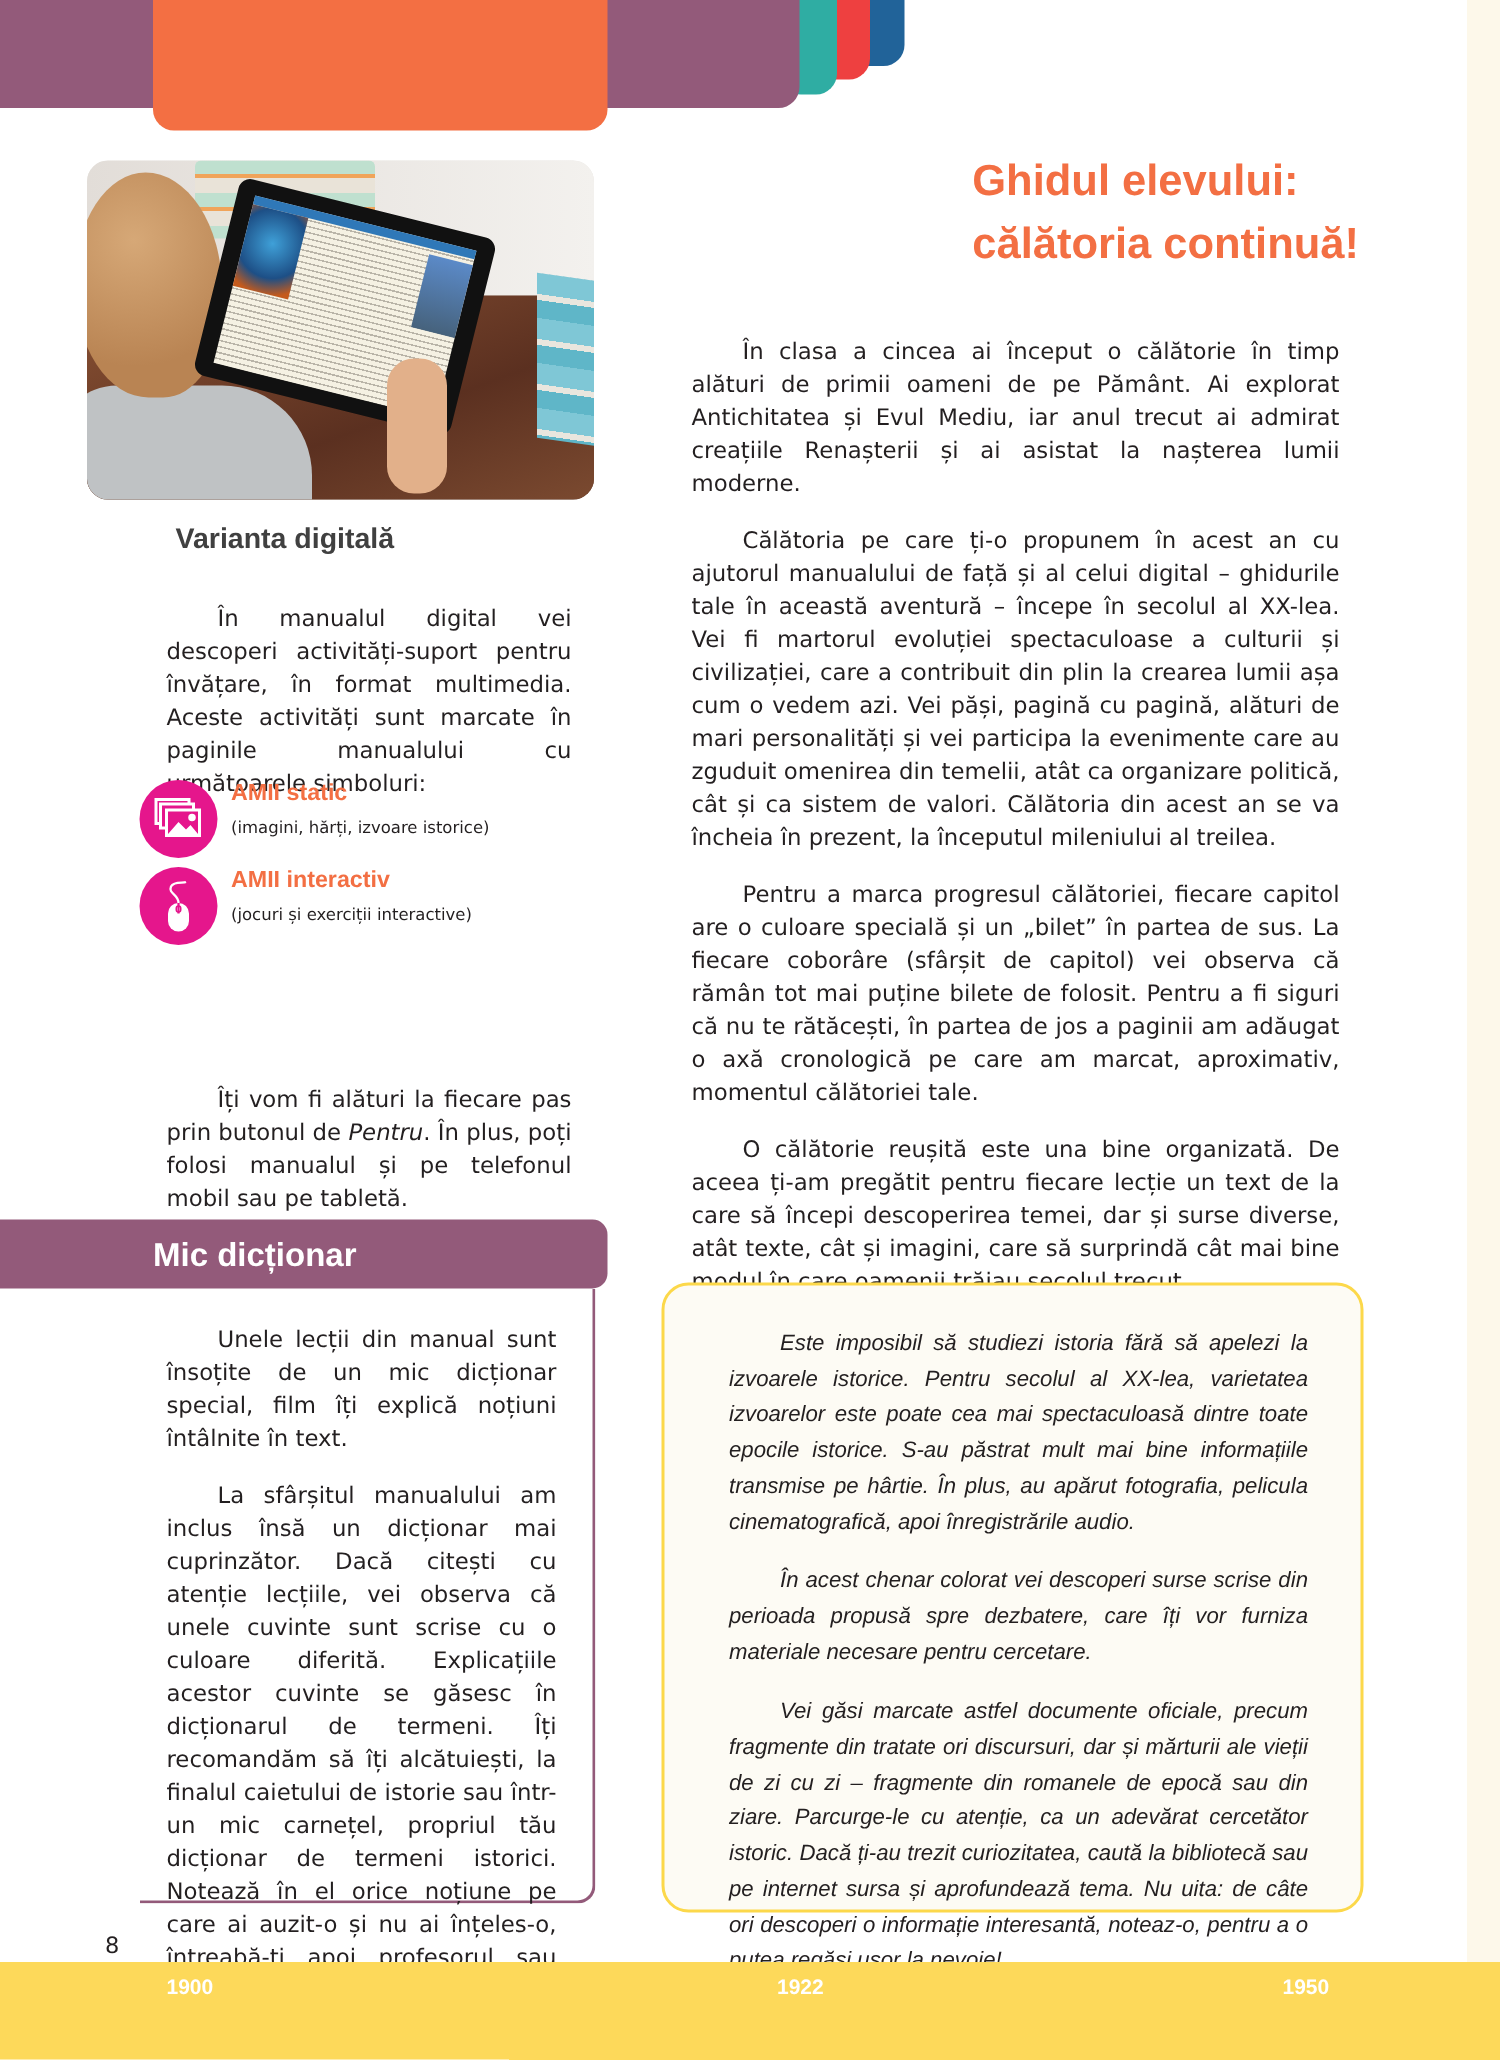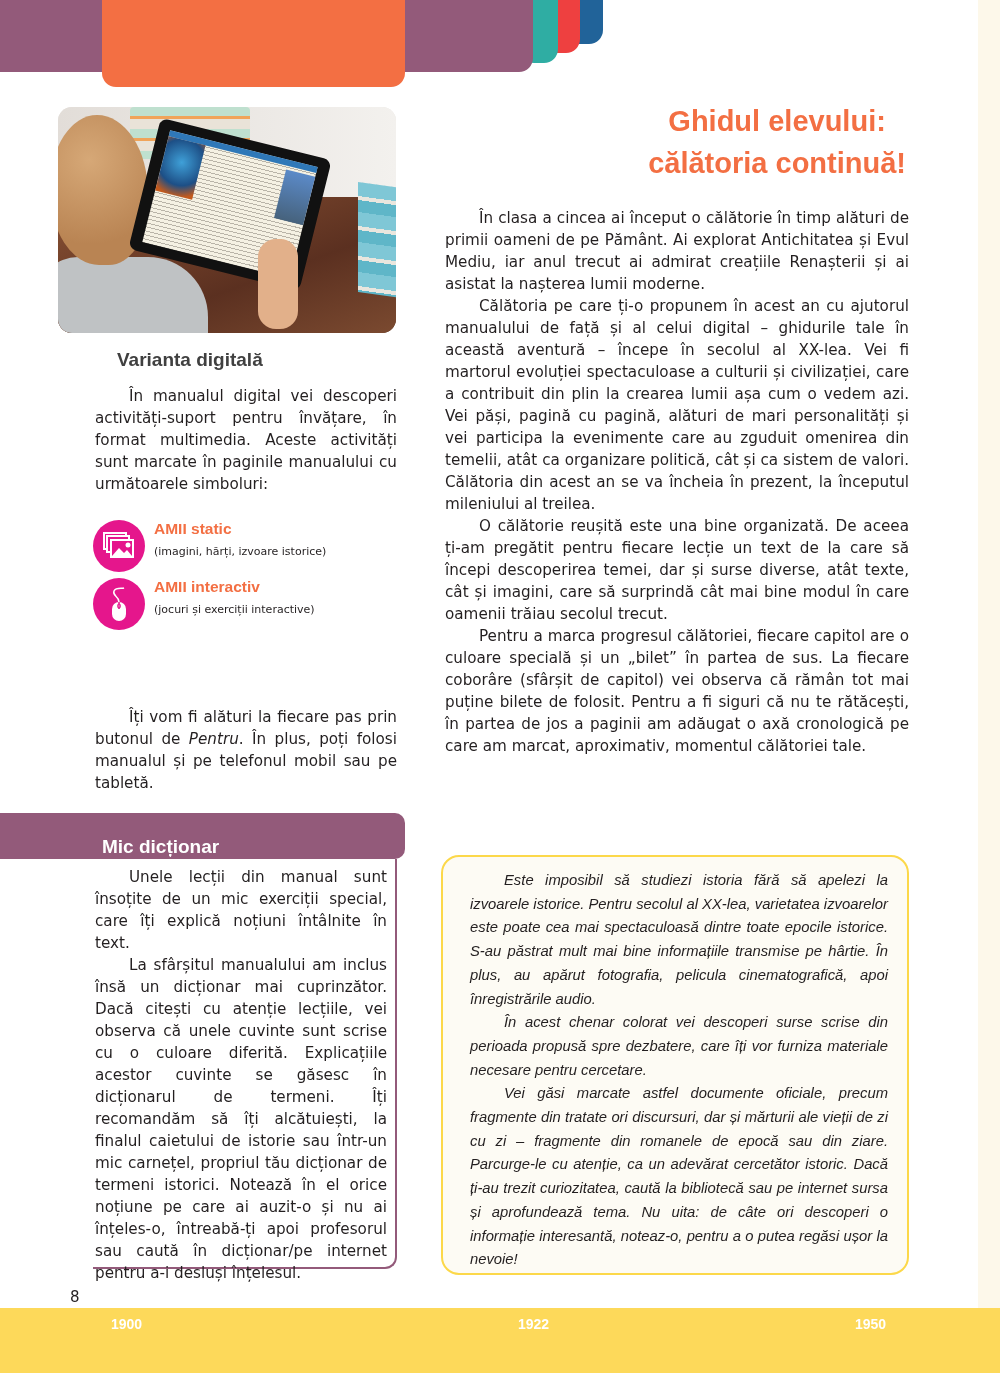"Ghidul elevului:" .title { text-align: center -> left }
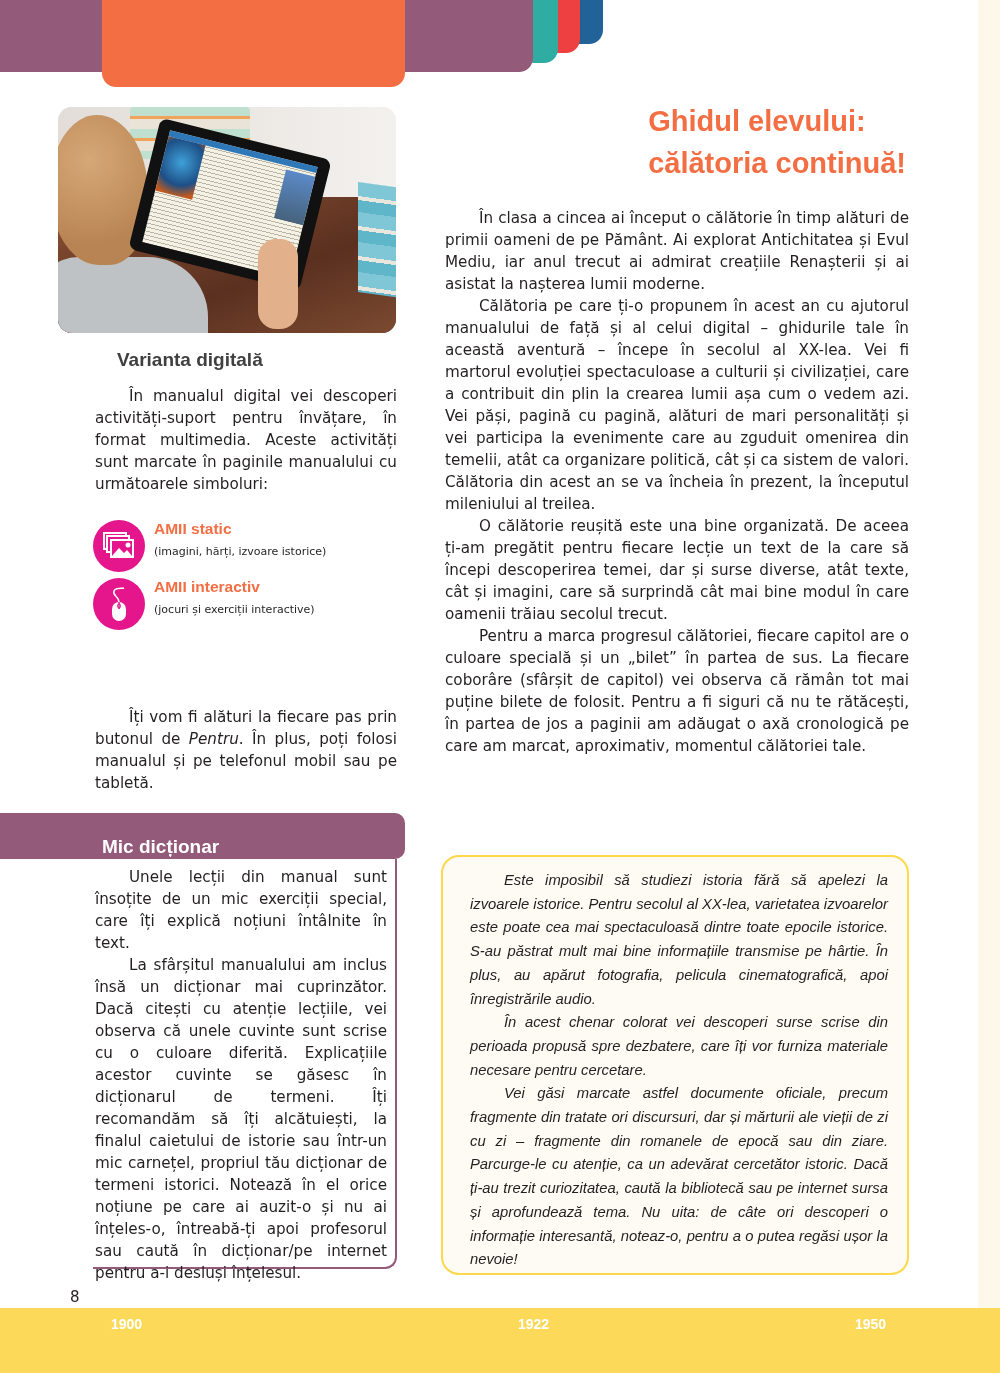"În clasa a cincea ai" .para { margin: 0 -> 16px }
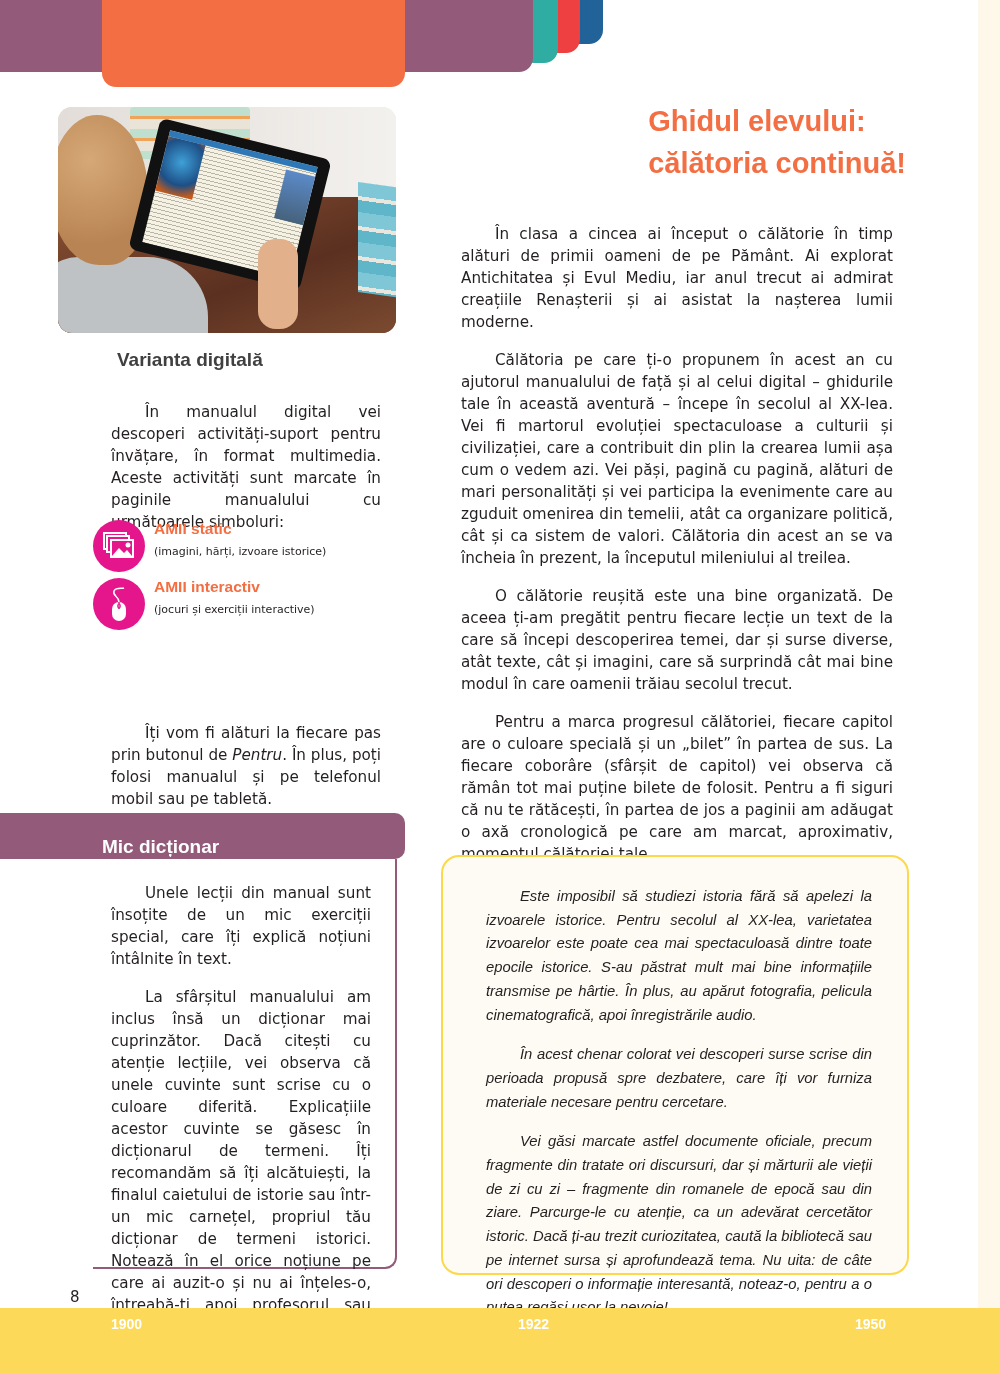"O călătorie reușită este una" p.para { order: before "Pentru a marca progresul călătoriei," -> after "Pentru a marca progresul călătoriei," }
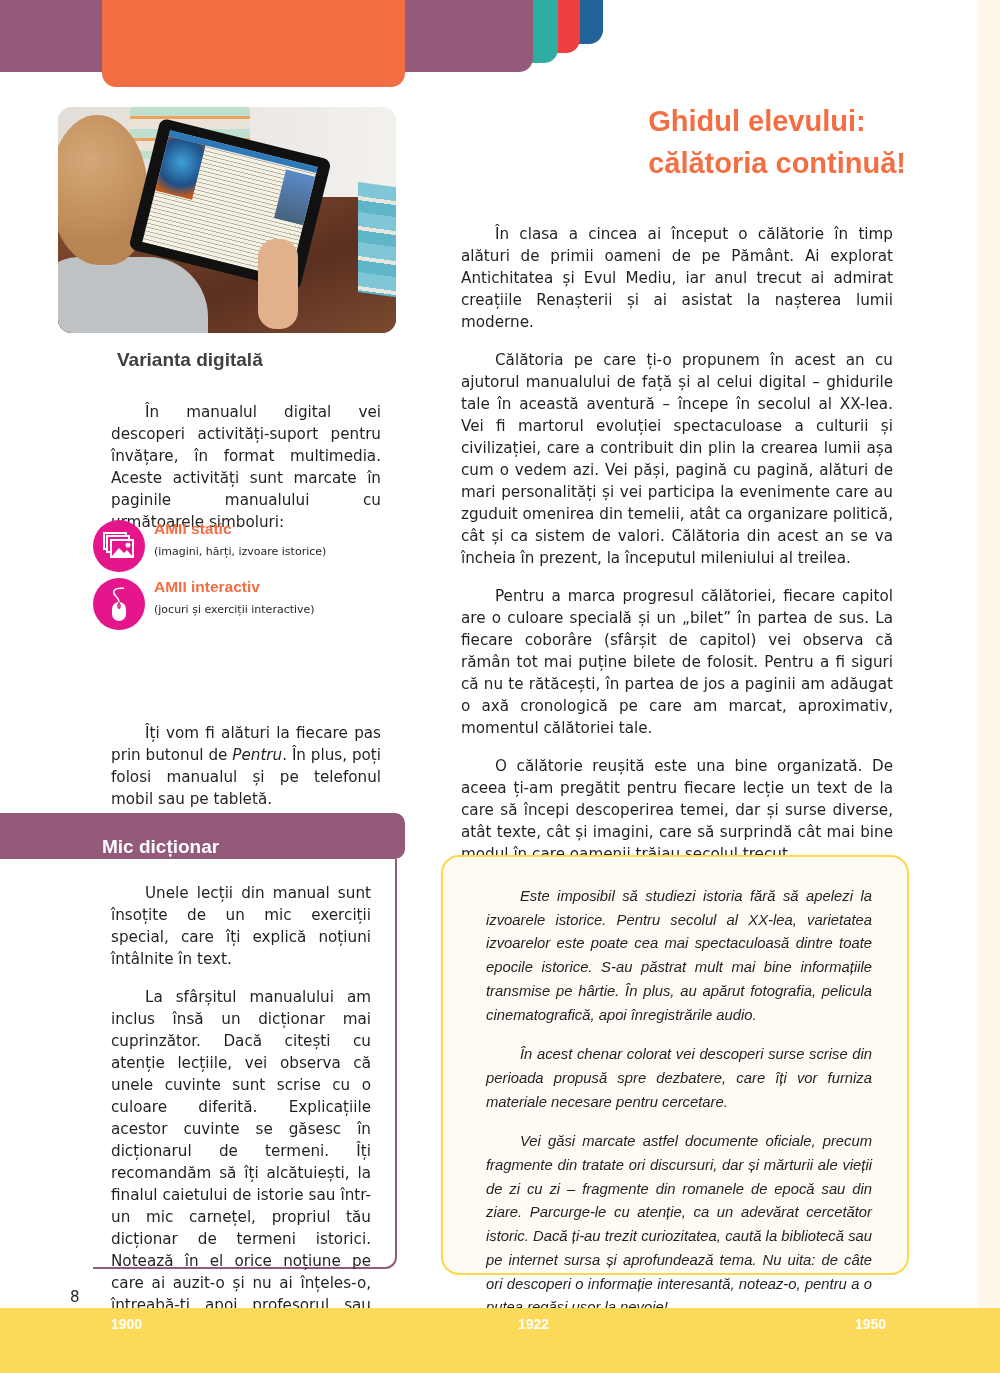"Mic dicționar" .dict-header .label { font-size: 19px -> 22px; top: 23px -> 11px }
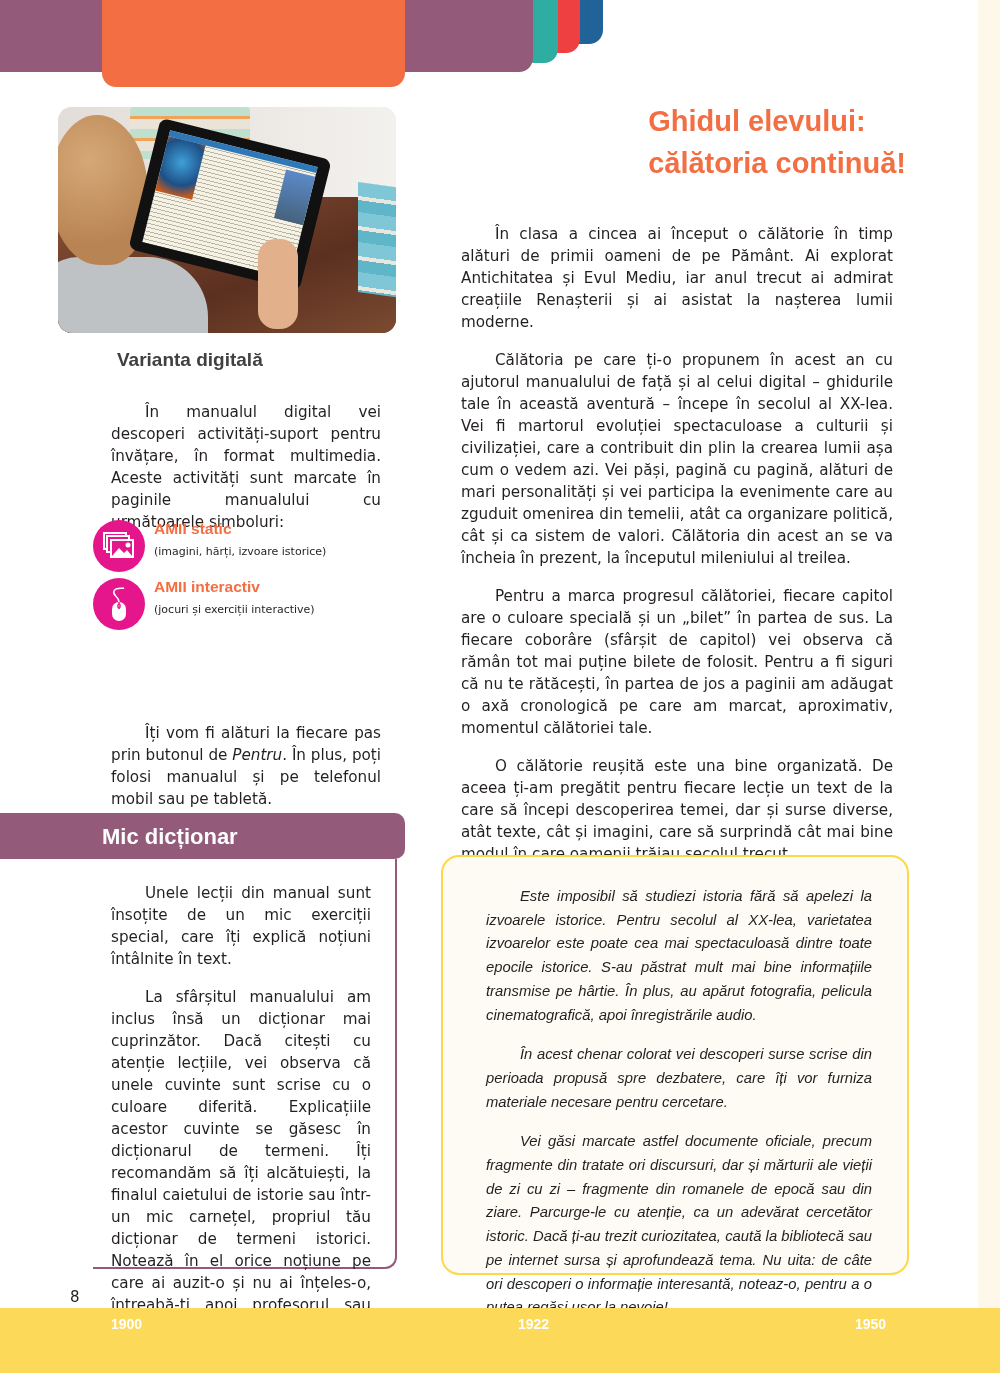"Unele lecții din manual sunt" p.para { text: exerciții special, care -> dicționar special, film }
